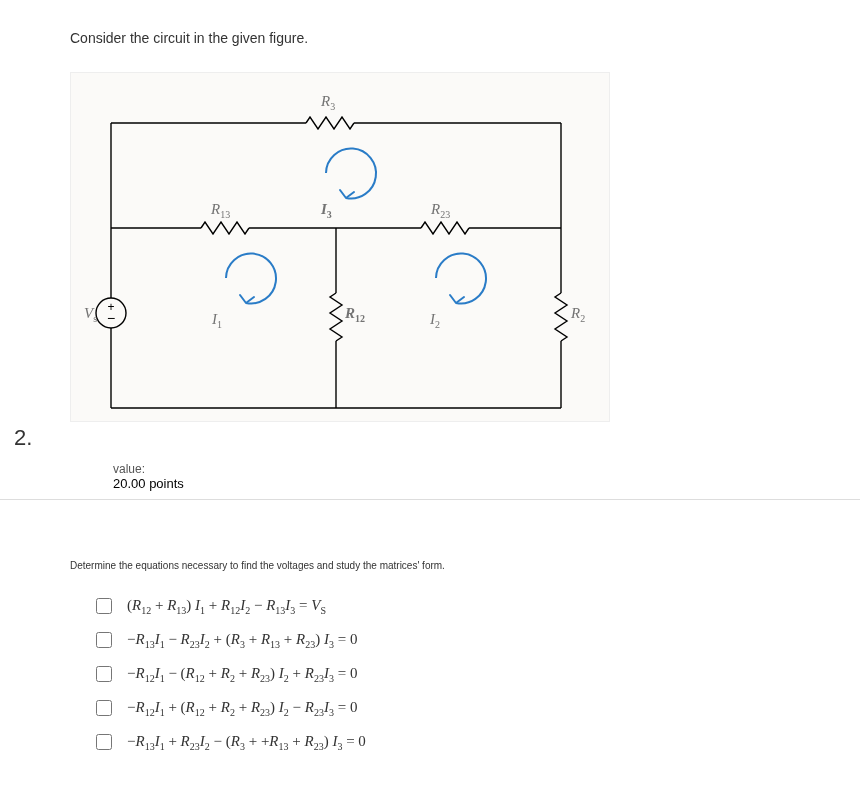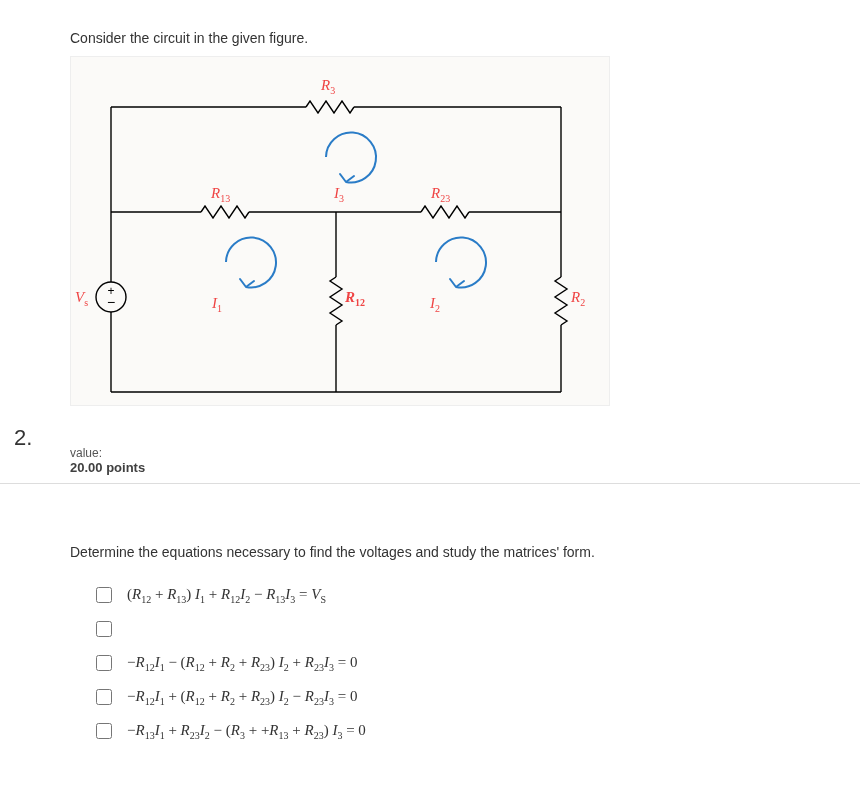"Consider the circuit in the" .intro { margin: 0 0 10px 0 -> 0 0 26px 0 }
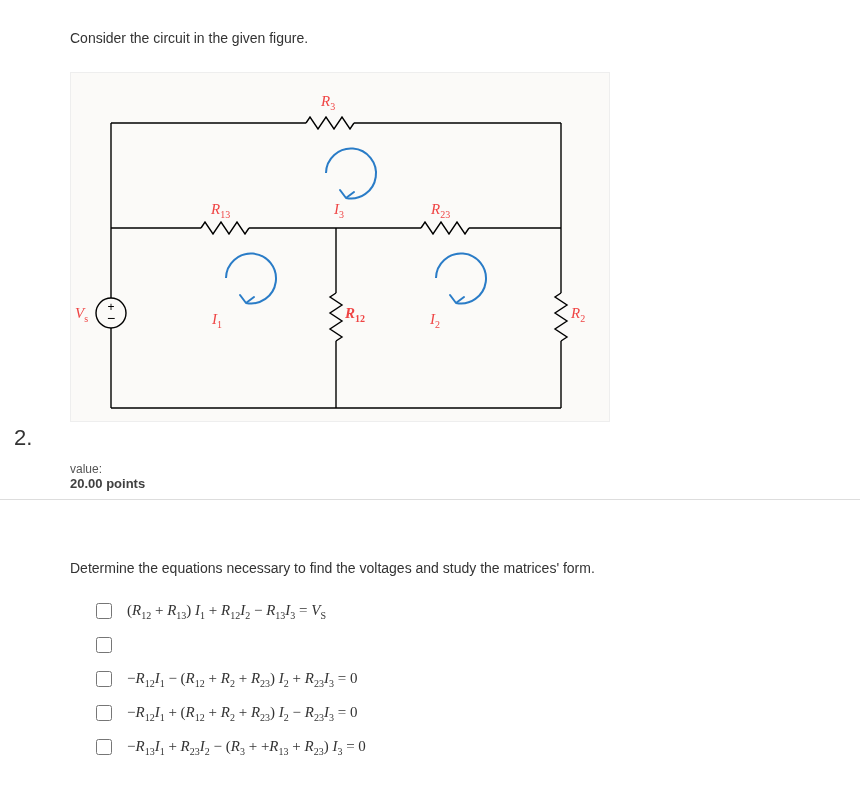"R3" .lbl { color: #ef4444 -> #737373 }
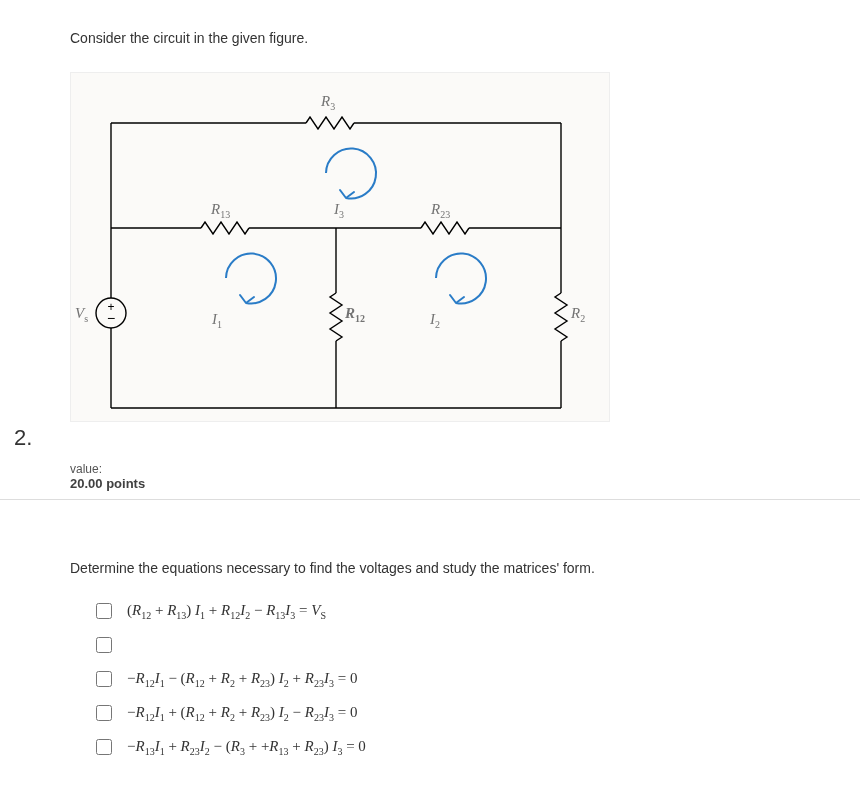"I3" span.lbl { font-weight: none -> bold; left: 263px -> 250px }
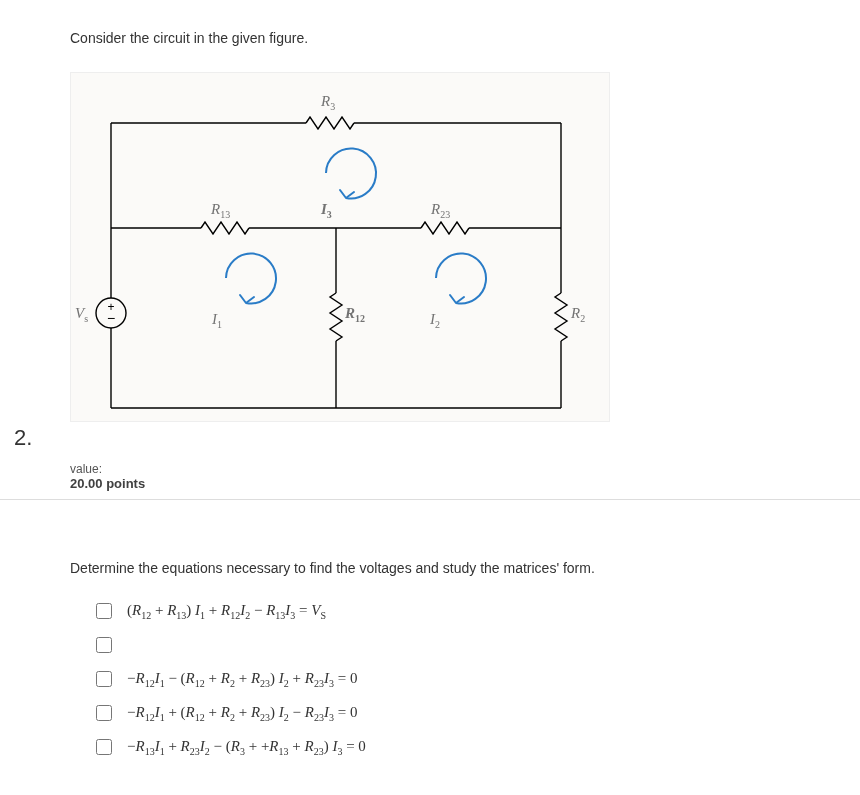"Vs" span.lbl { left: 4px -> 13px }
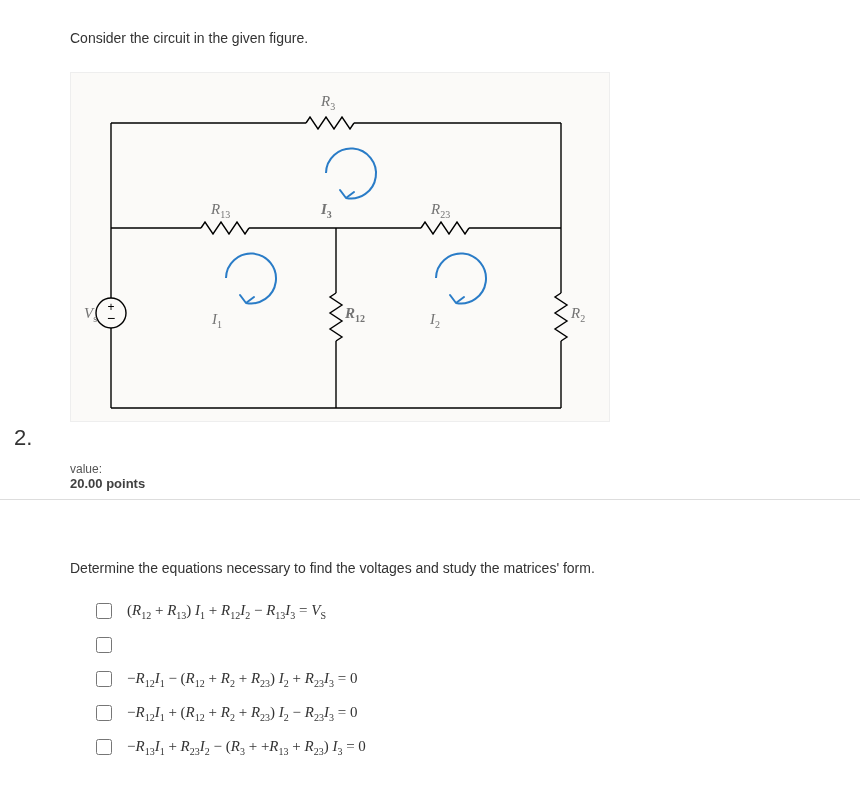"value:" .meta { margin-left: none -> 43px }
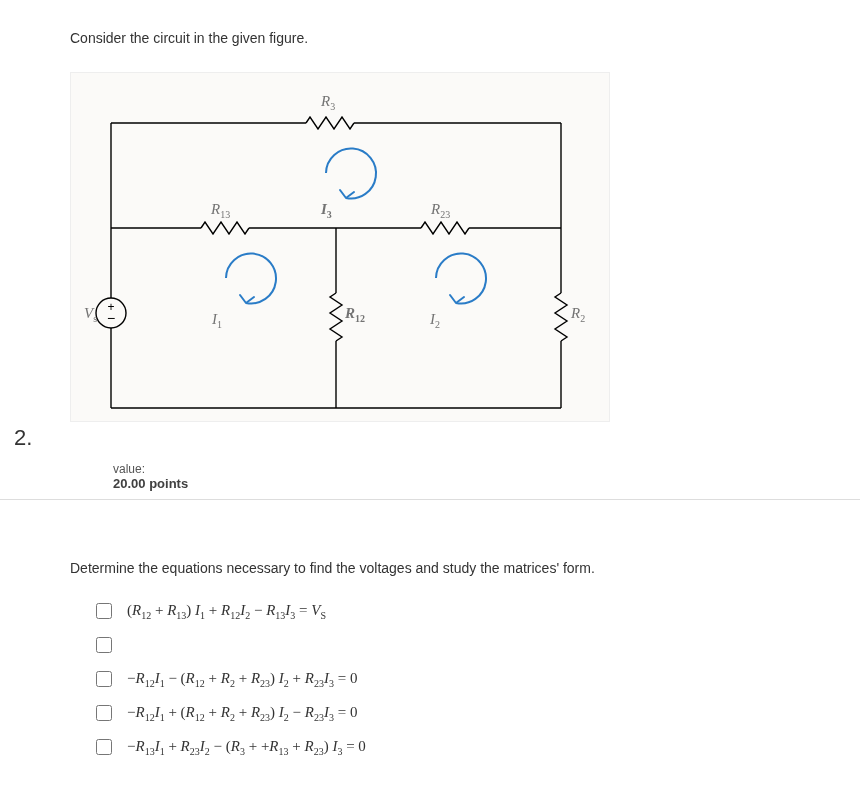"20.00 points" .meta .pts { color: #404040 -> #000000; font-weight: bold -> none }
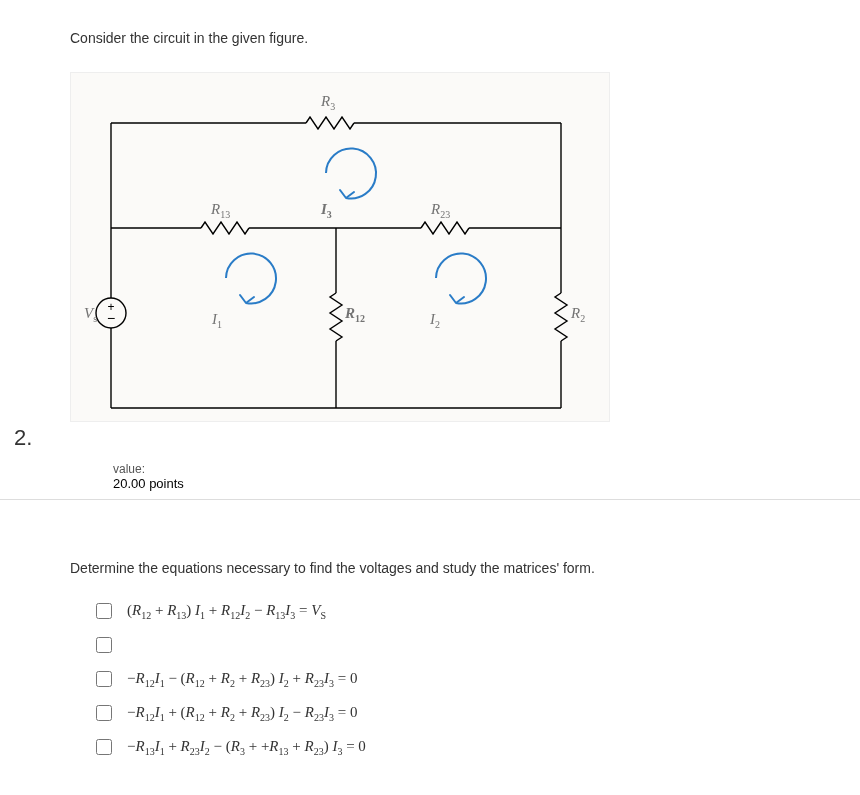"Determine the equations necessary to" .prompt { font-size: 14px -> 10px }
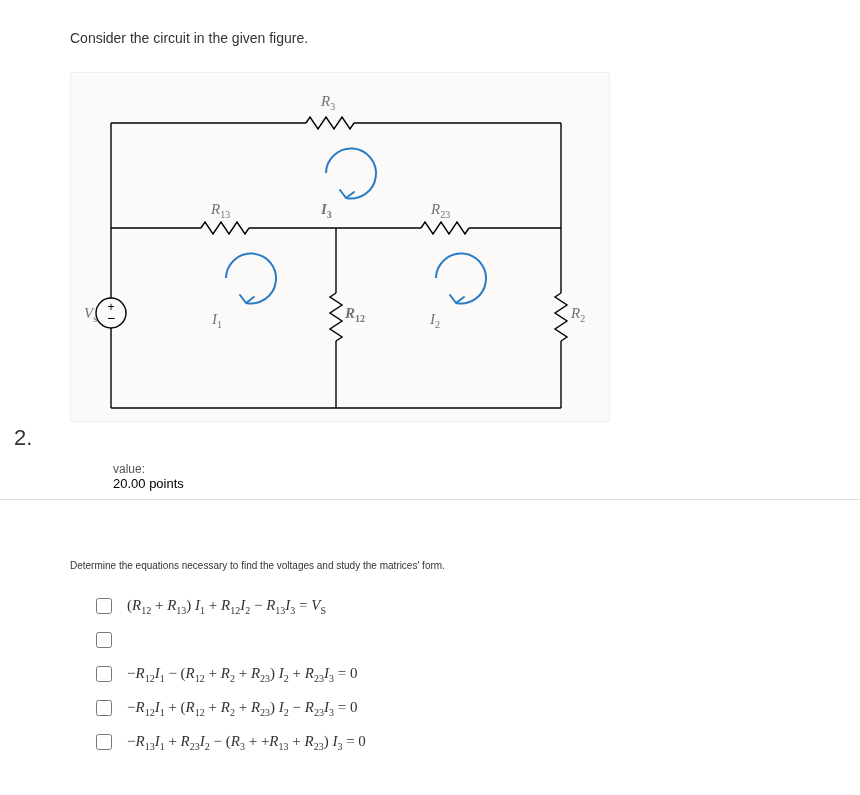"−R13I1 − R23I2 + (R3" span.eq { html: none -> <span> −<i>R</i><span>13</span><i>I</i><span>1</span> − <i>R</i><span>23</span><i>I</i><span>2</span> + (<i>R</i><span>3</span> + <i>R</i><span>13</span> + <i>R</i><span>23</span>) <i>I</i><span>3</span> = 0 </span> }
